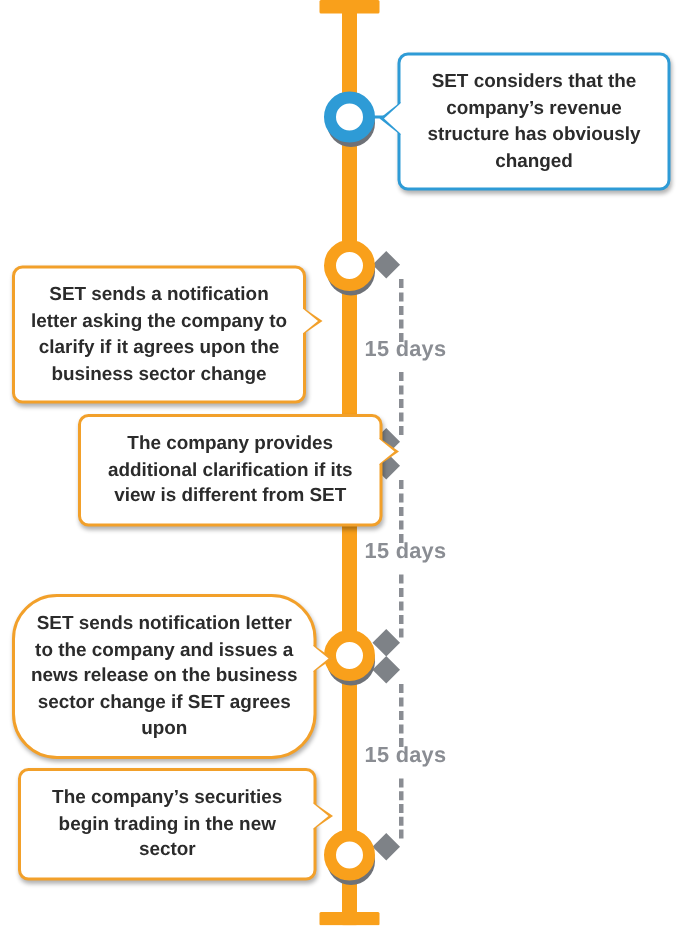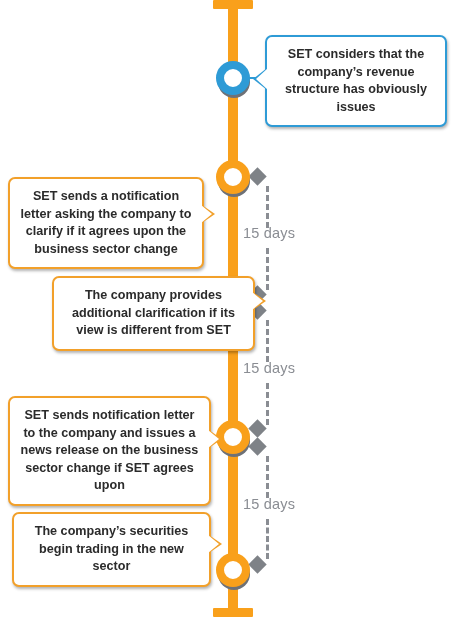"SET considers that the company’s" span { text: issues -> changed }
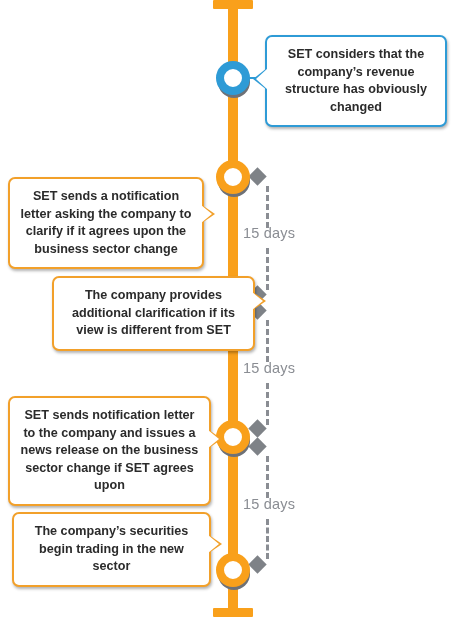"15 days" .days-label { font-weight: normal -> bold }
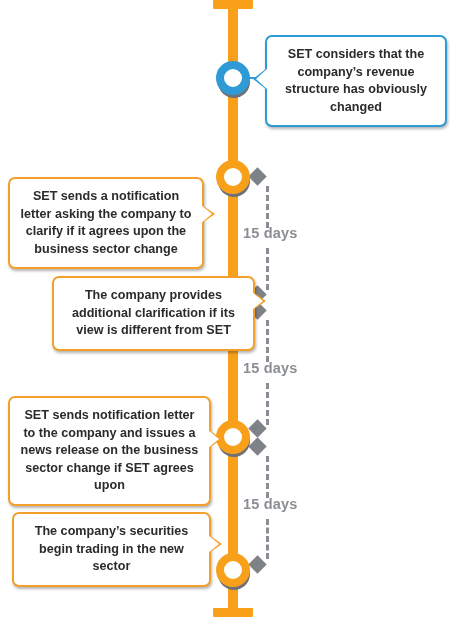"SET sends notification letter to" div.callout { border-radius: none -> 30px }
